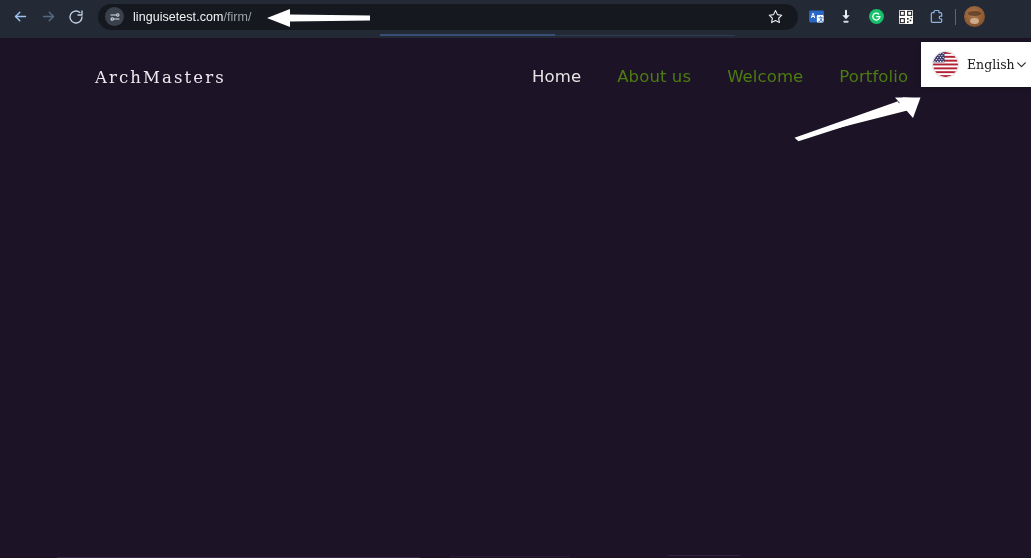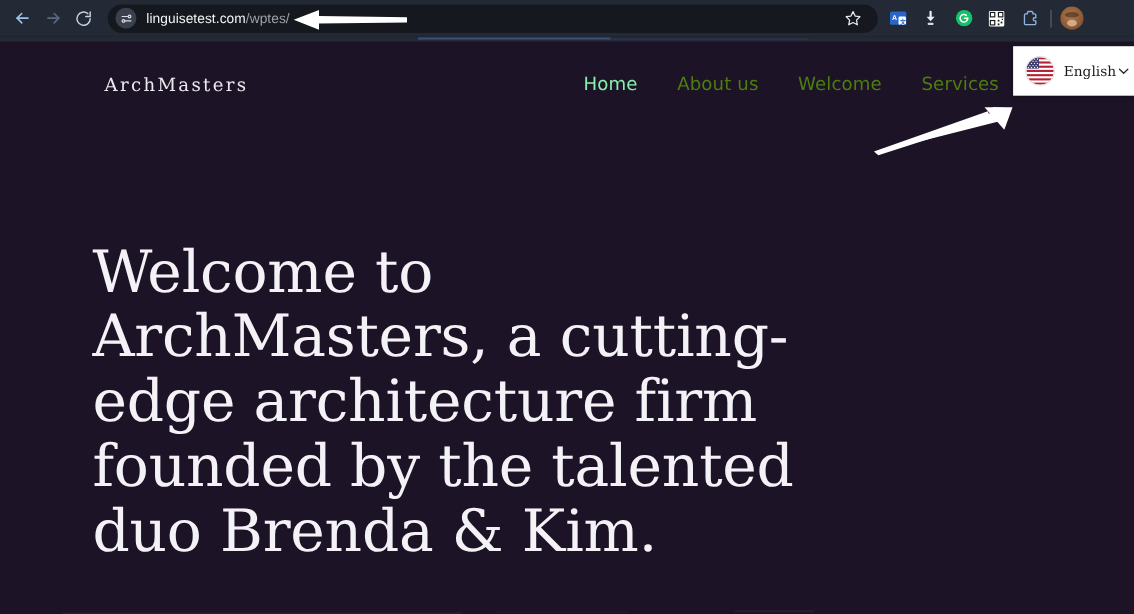"/wptes/" span.path { text: /wptes/ -> /firm/ }
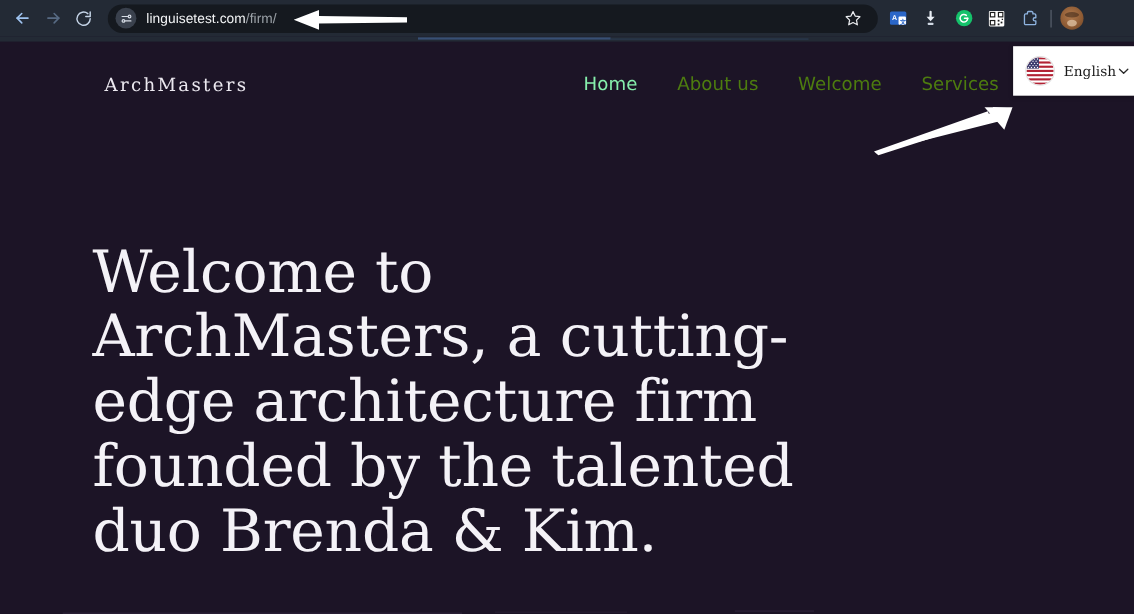"Home" .nav-link.active { color: #86efac -> #e5e5e5 }
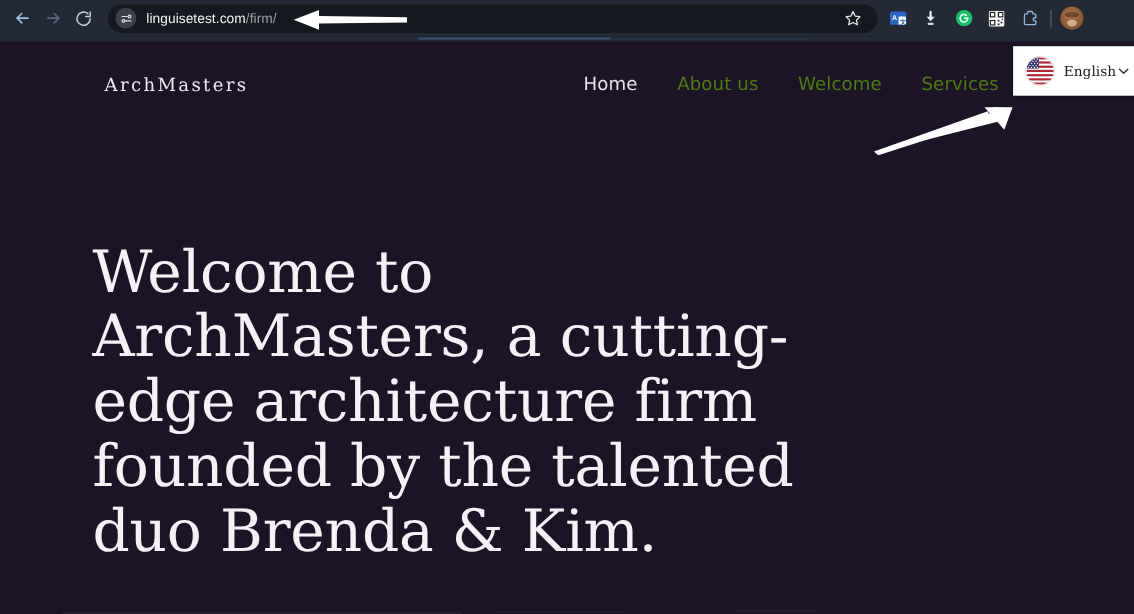"Services" a.nav-link { text: Services -> Portfolio }
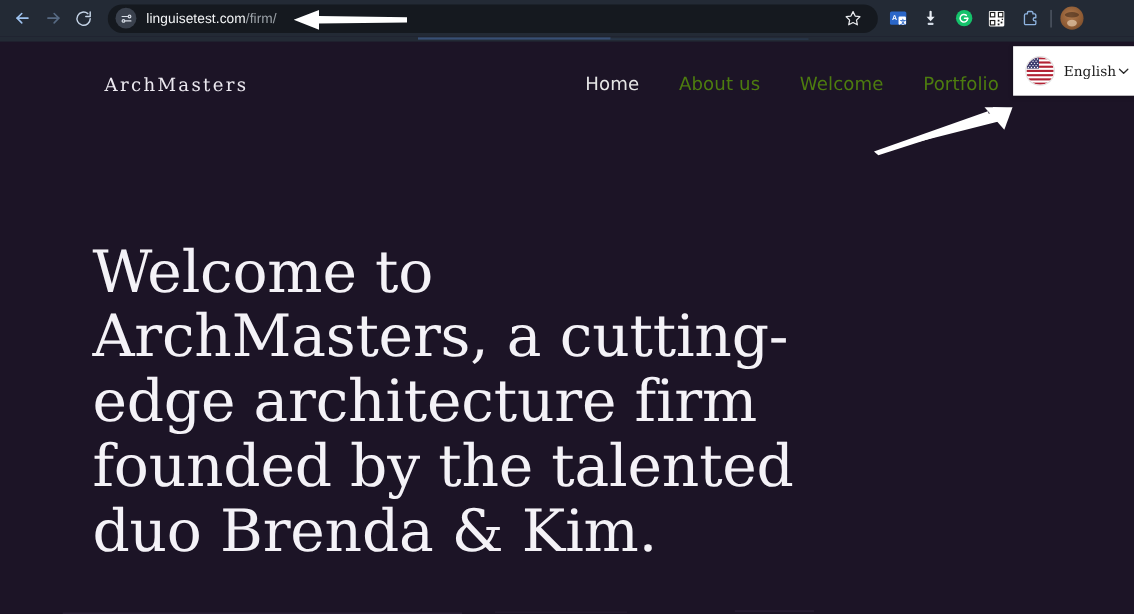"Welcome to ArchMasters, a cutting-edge" div.hero { html: <div> <h1>Welcome to ArchMasters, a cutting-edge architecture firm founded by the talented duo Brenda &amp; Kim.</h1> </div> -> none }
